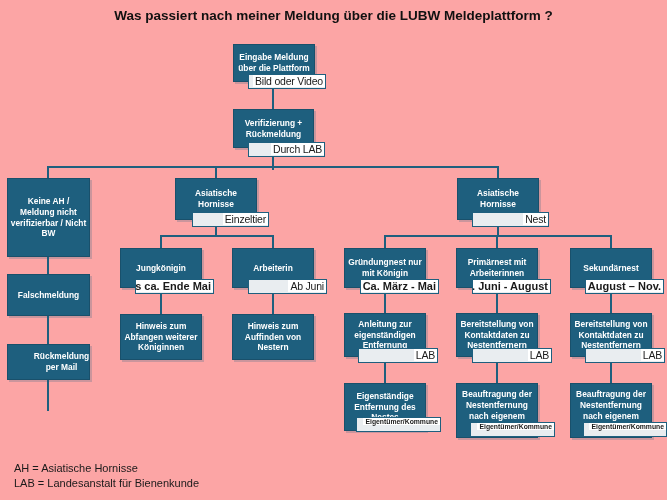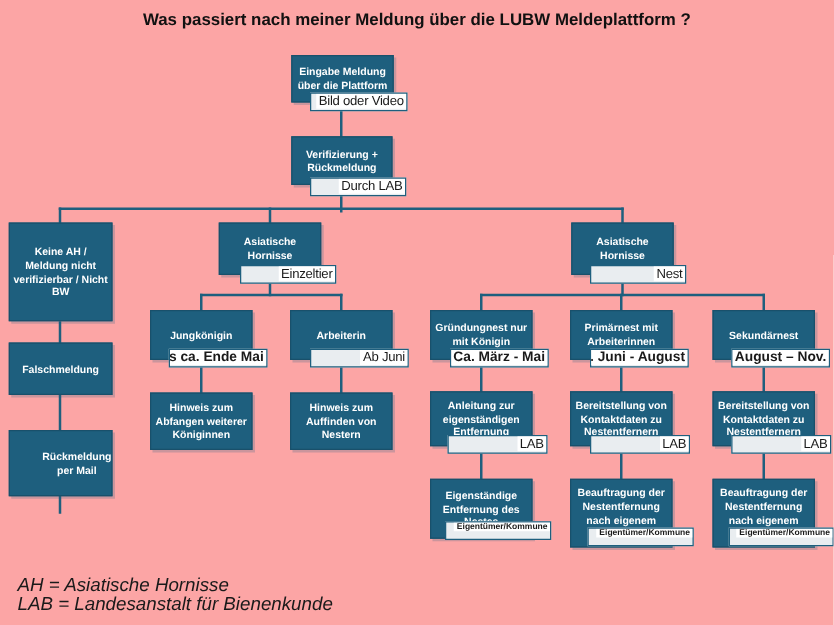"Rückmeldung per Mail" div.box { height: 53px -> 36px }
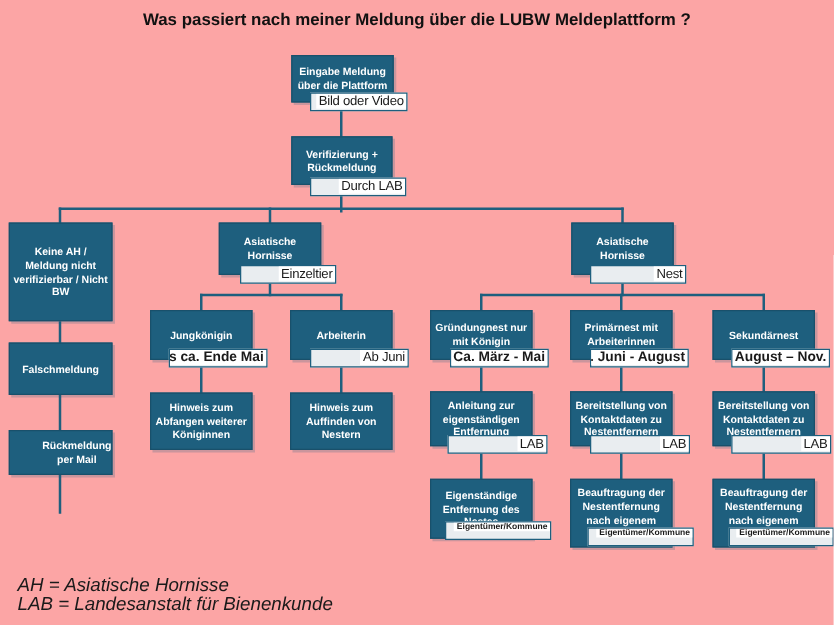"AH = Asiatische Hornisse" .legend { font-size: 15px -> 11px; font-style: italic -> none }
